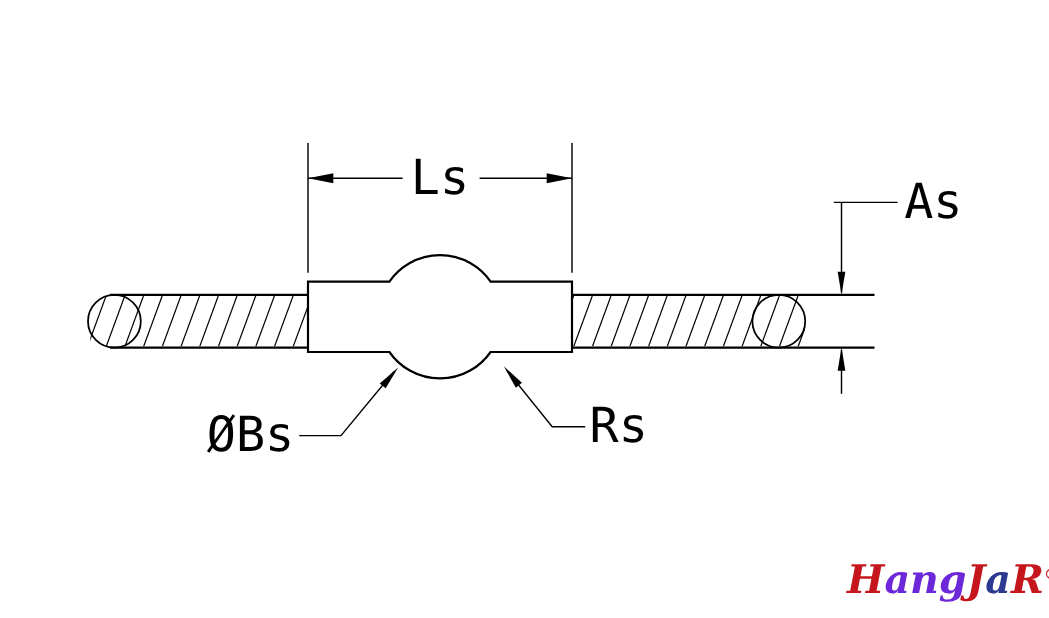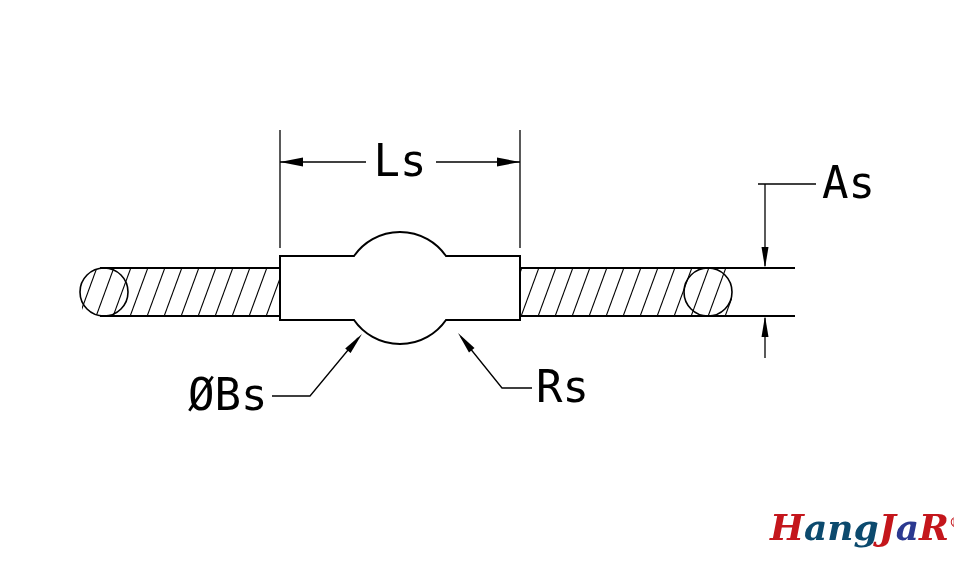"ang" span { color: #0c4a6e -> #6d28d9 }
